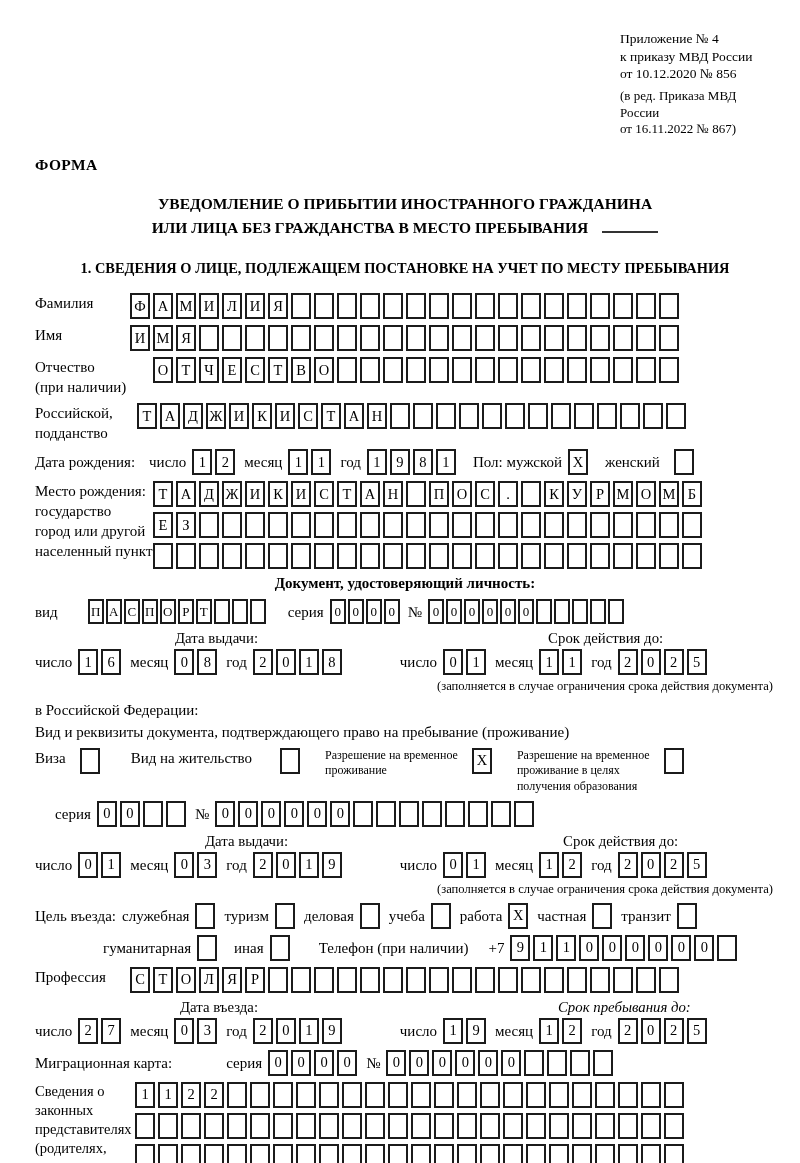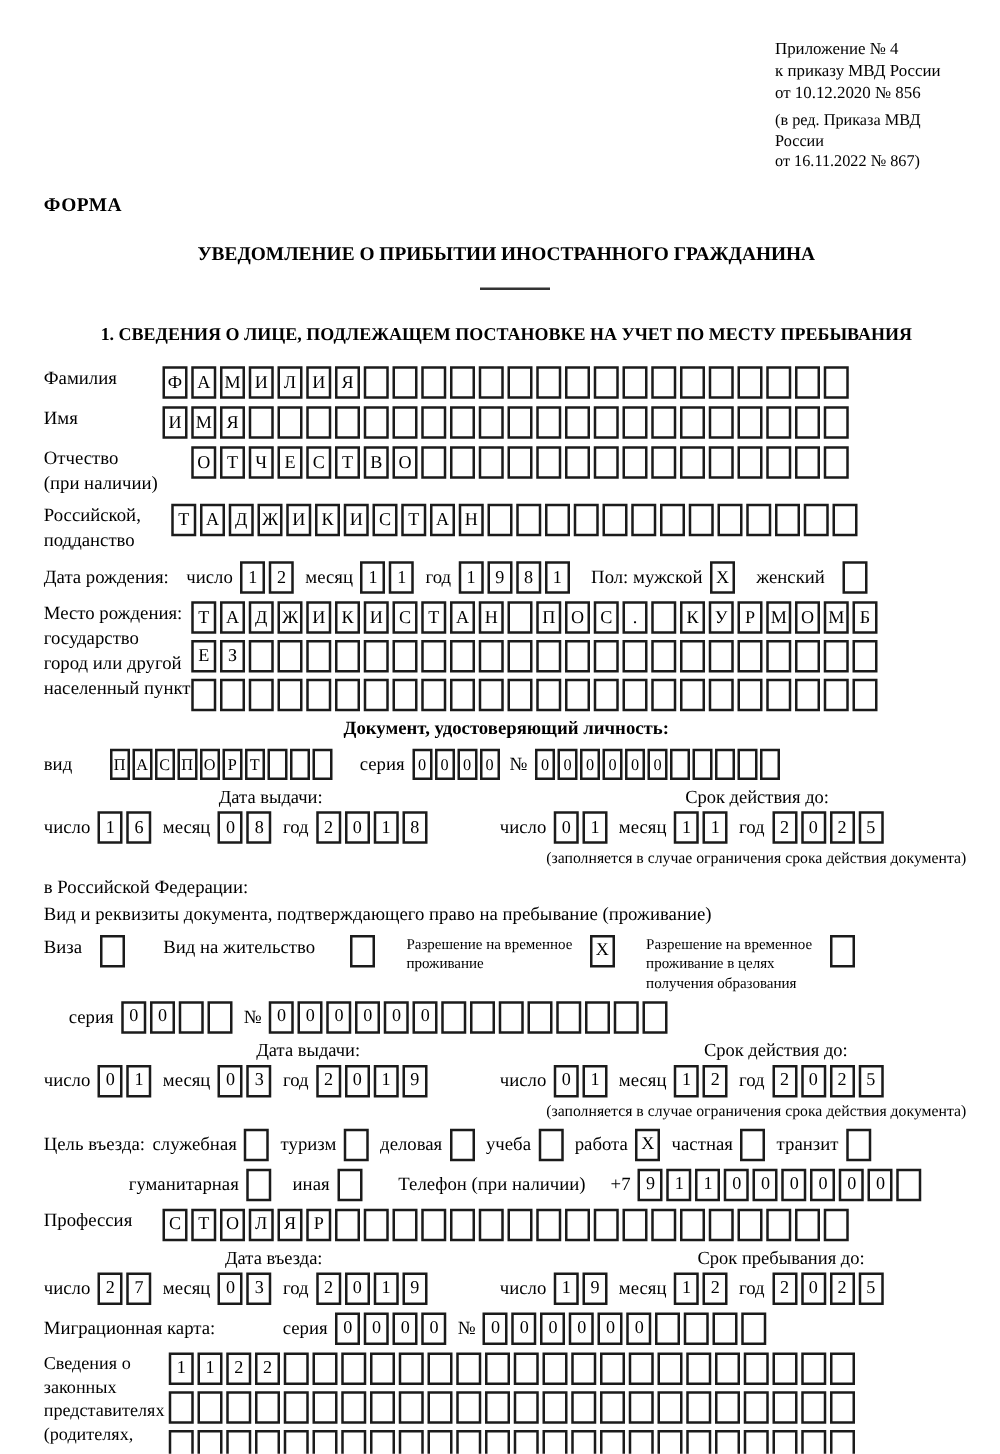"ИЛИ ЛИЦА БЕЗ ГРАЖДАНСТВА В" span { html: none -> <span>ИЛИ ЛИЦА БЕЗ ГРАЖДАНСТВА В МЕСТО ПРЕБЫВАНИЯ</span> }
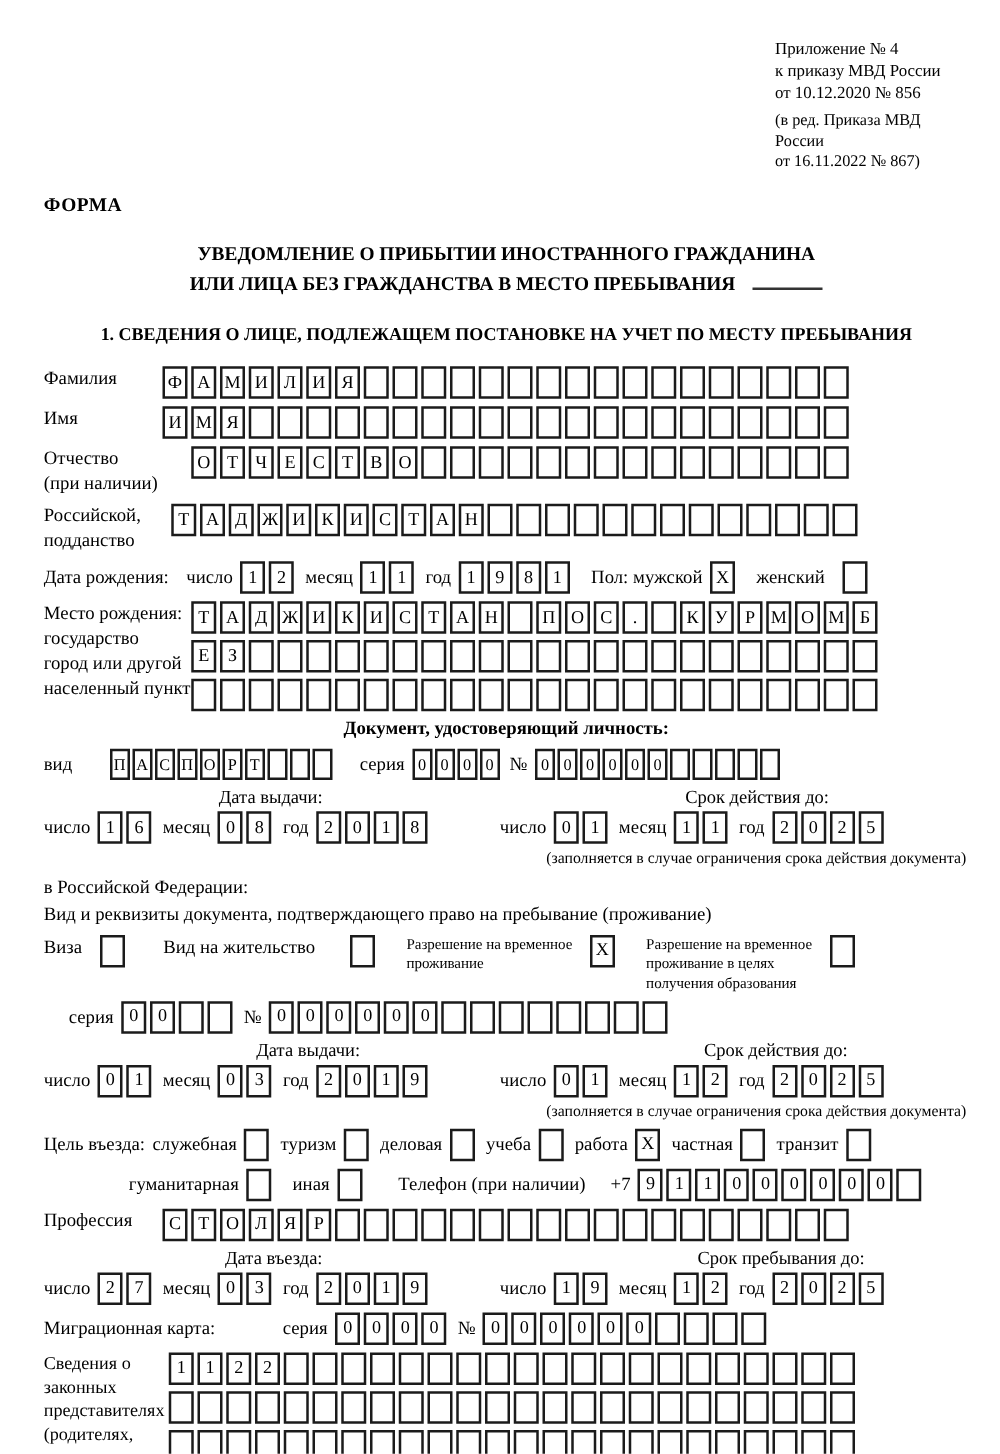"Срок пребывания до:" .ml300 { font-style: none -> italic }
